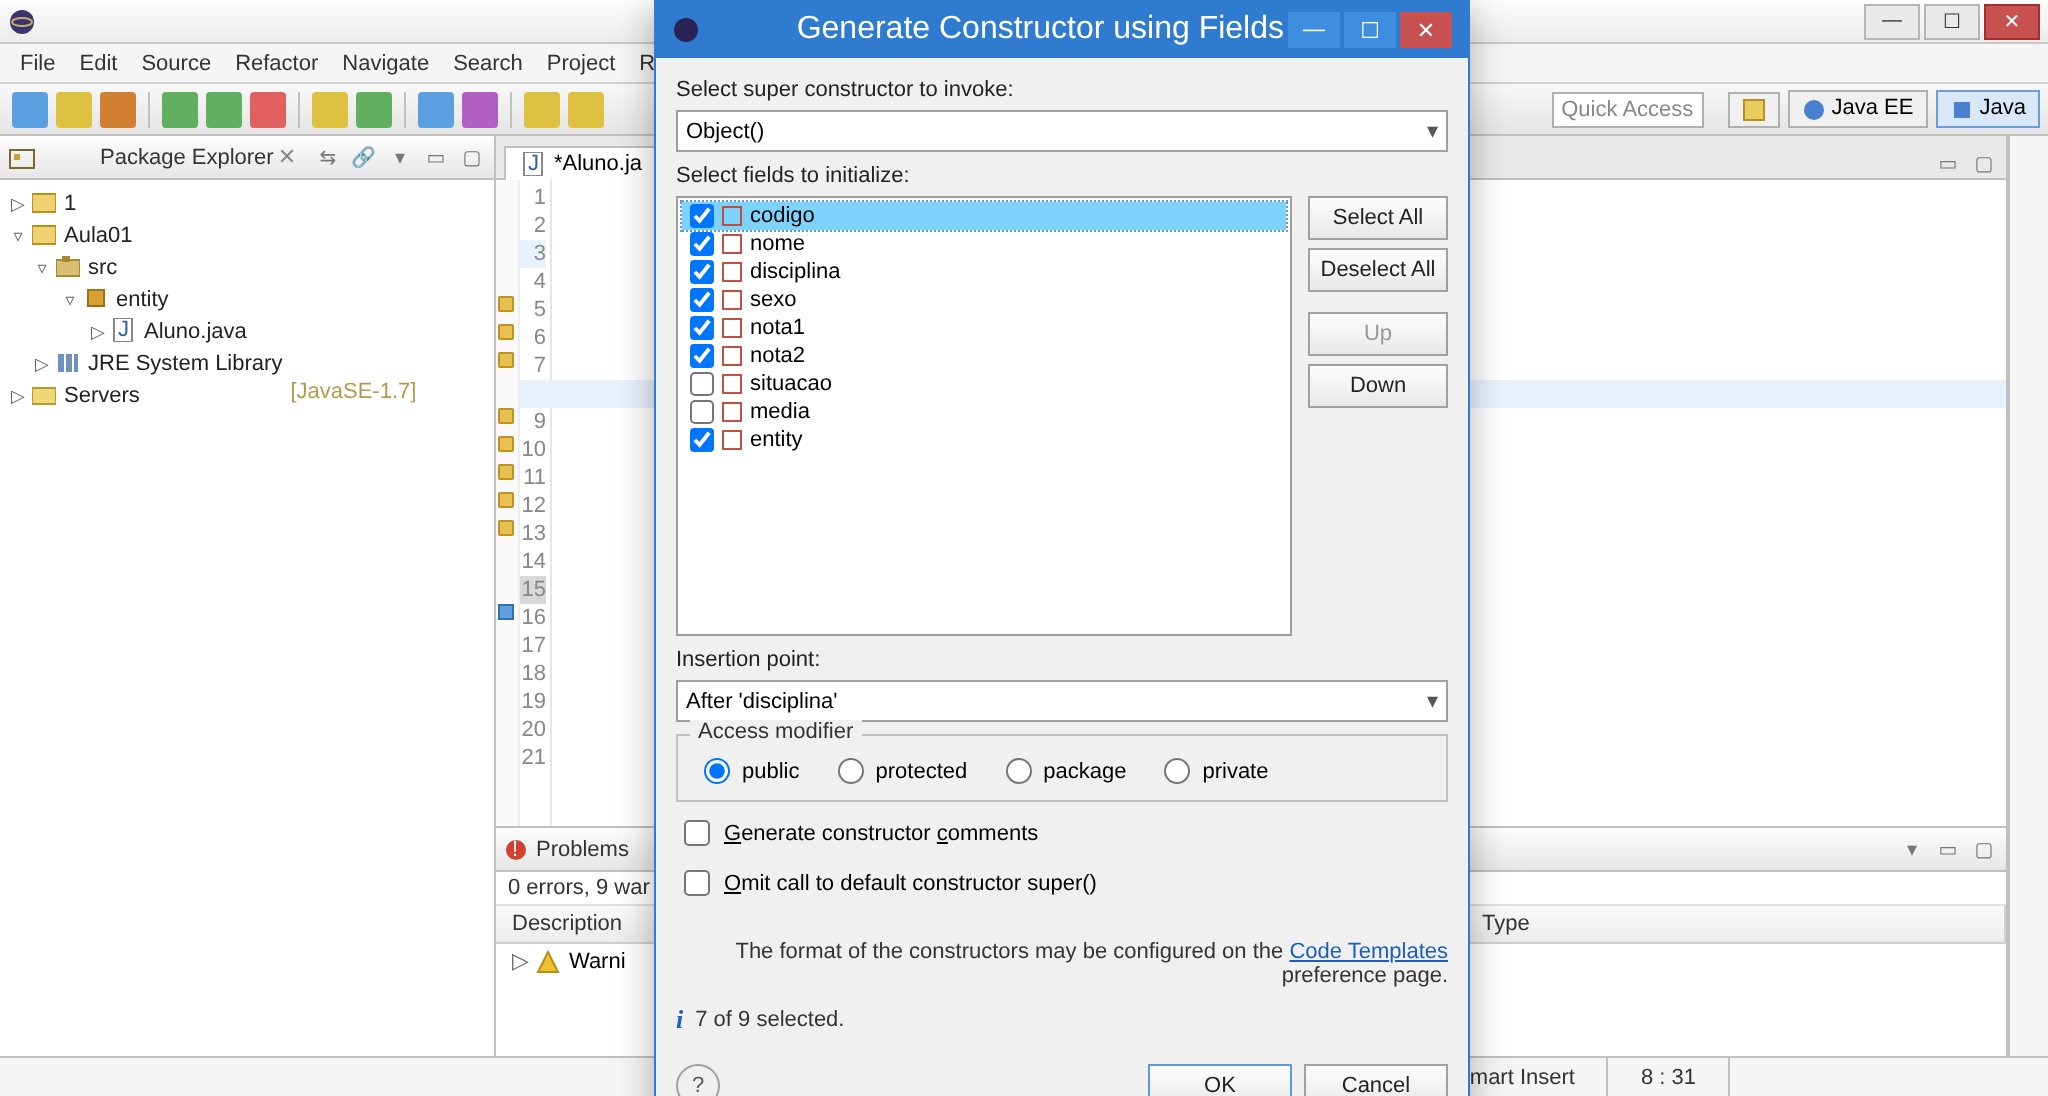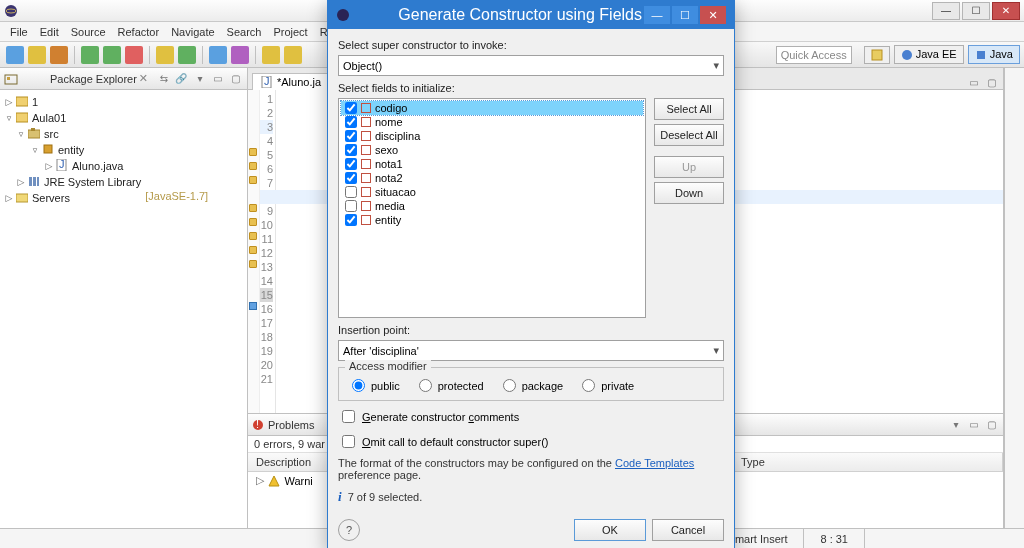"The format of the constructors" .format-note { margin-top: 6px -> 19px; text-align: none -> right }
